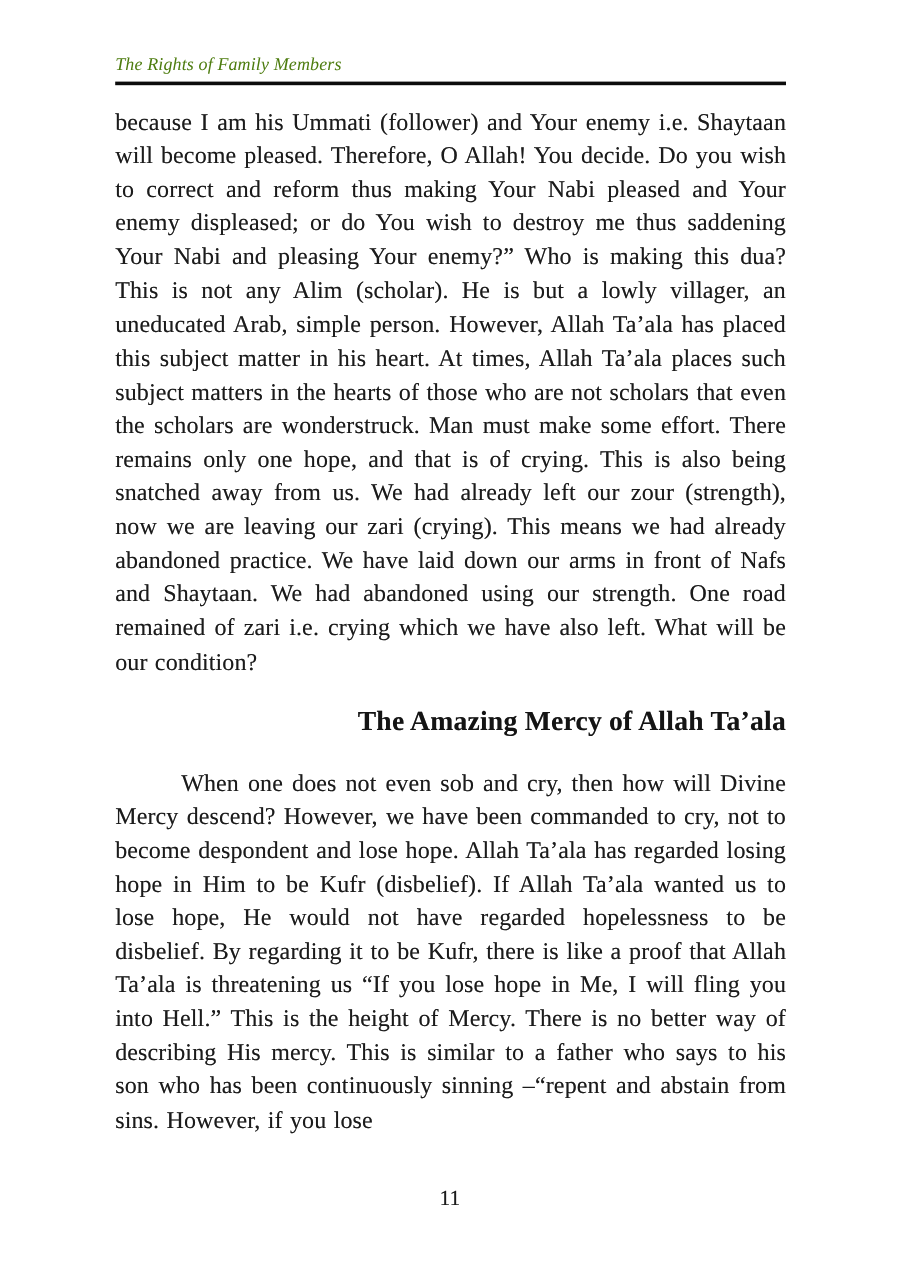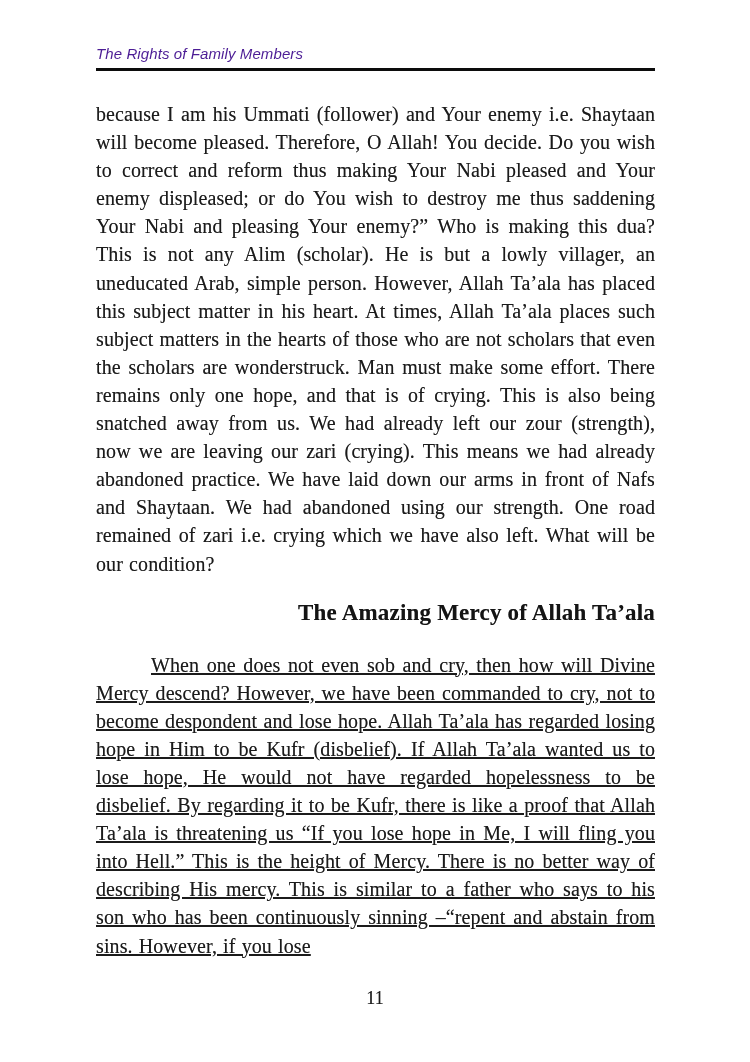"The Rights of Family Members" .header-title { color: #4c1d95 -> #4d7c0f; font-family: Liberation Sans, sans-serif -> Liberation Serif, serif }
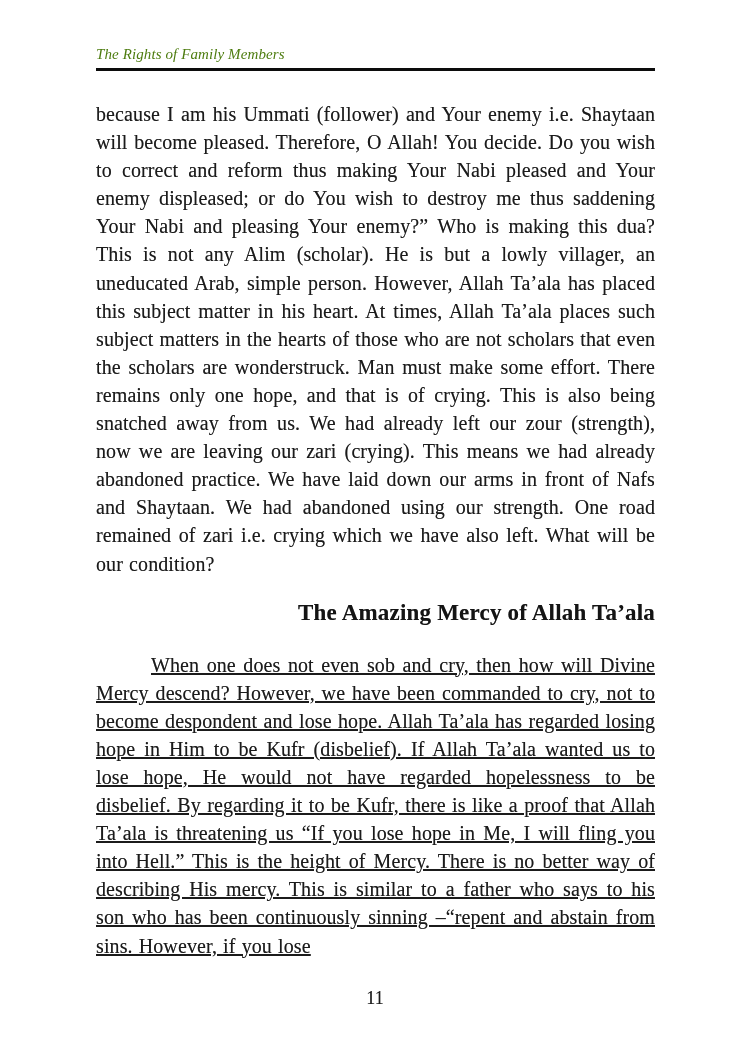"because I am his Ummati" .page-body { top: 100px -> 88px }
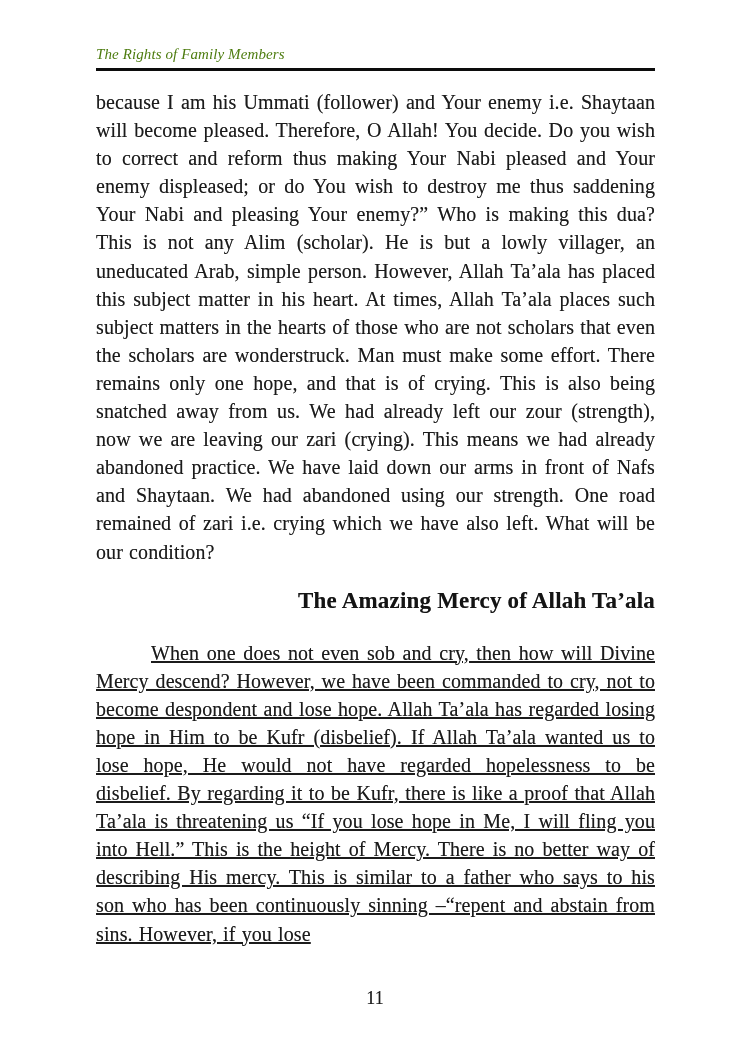"When one does not even" .para.indent-first { text-decoration: underline -> none }
